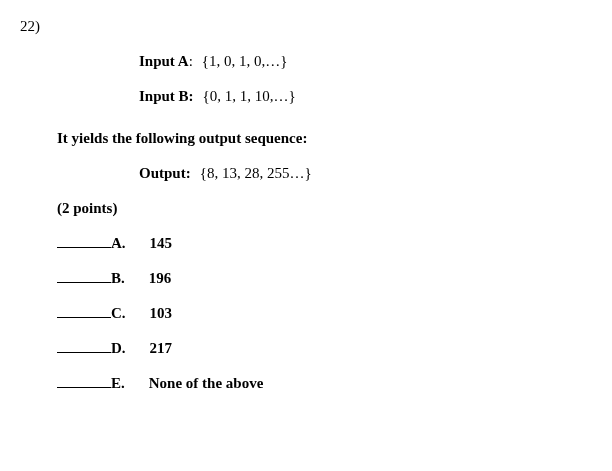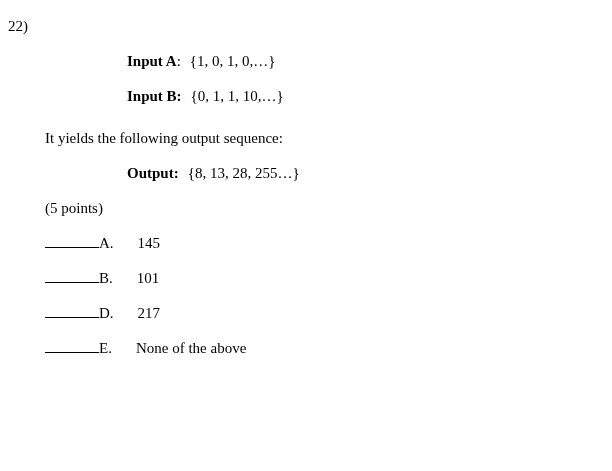"22)" .doc { padding: 18px 20px 0 8px -> 18px 20px 0 20px }
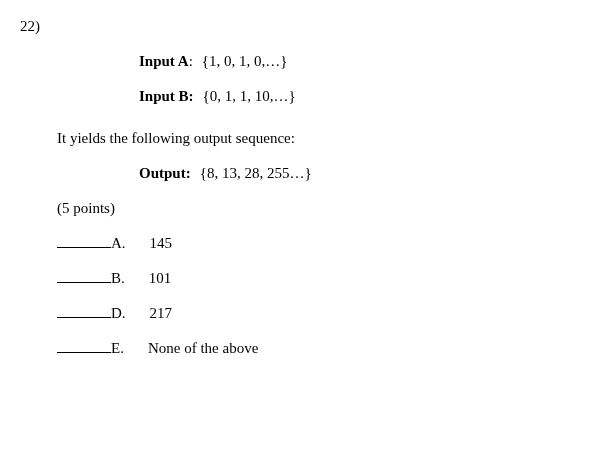"It yields the following output" .indent1 { font-weight: none -> bold }
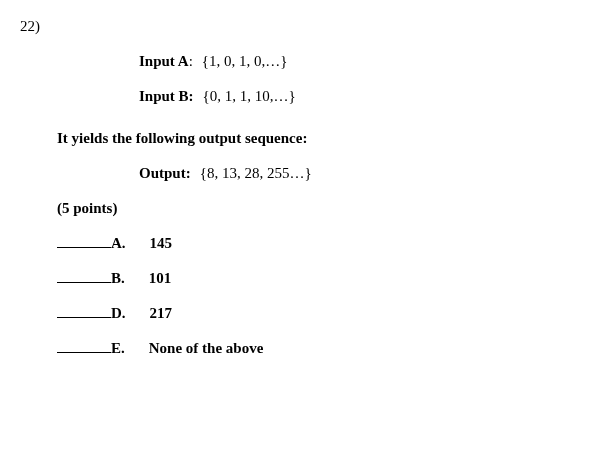"(5 points)" span { text: 5 -> 2 }
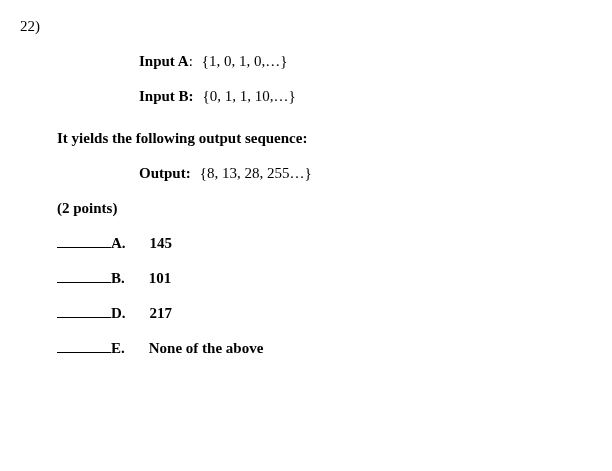"101" span.opt-text { text: 101 -> 196 }
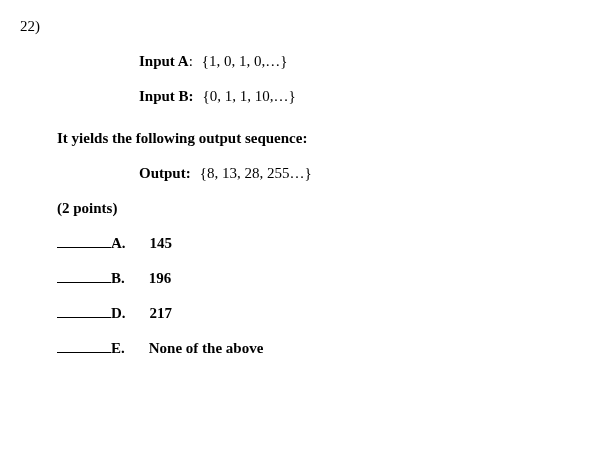"C. 103" div.line { html: none -> <div> <span></span><span>C.</span><span>103</span> </div> }
